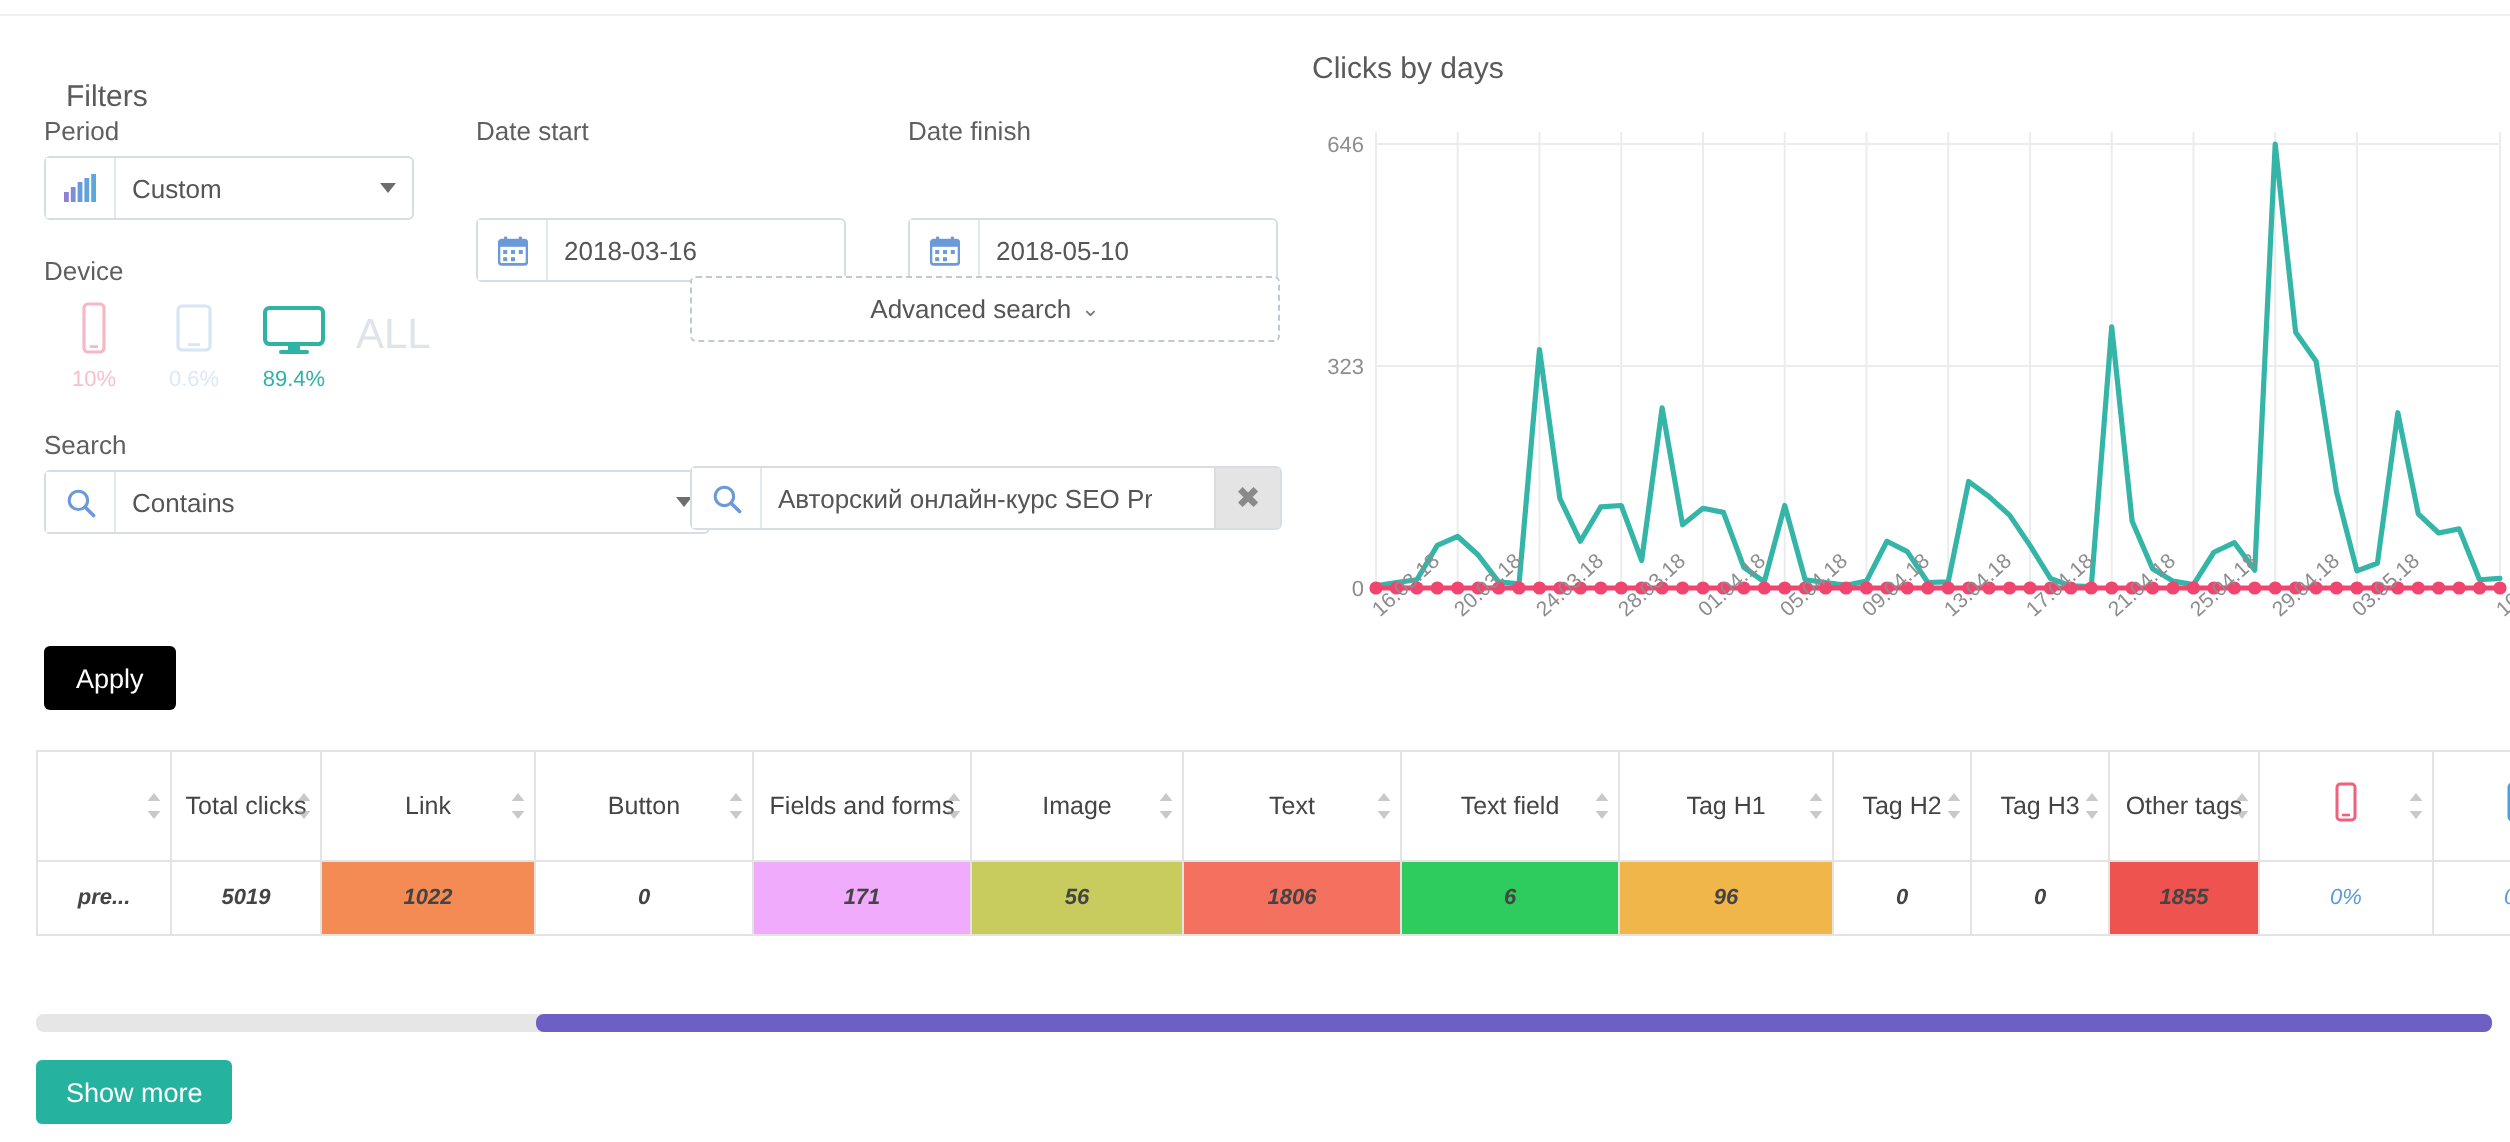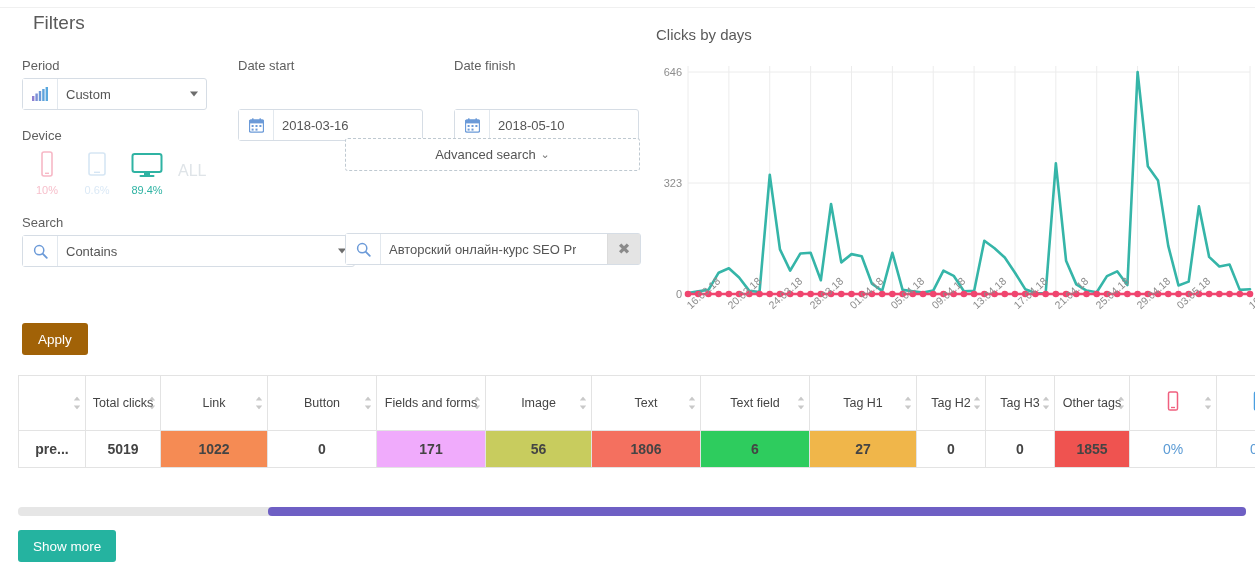"Filters" .filters-title { font-size: 19px -> 15px; top: 4px -> 32px }
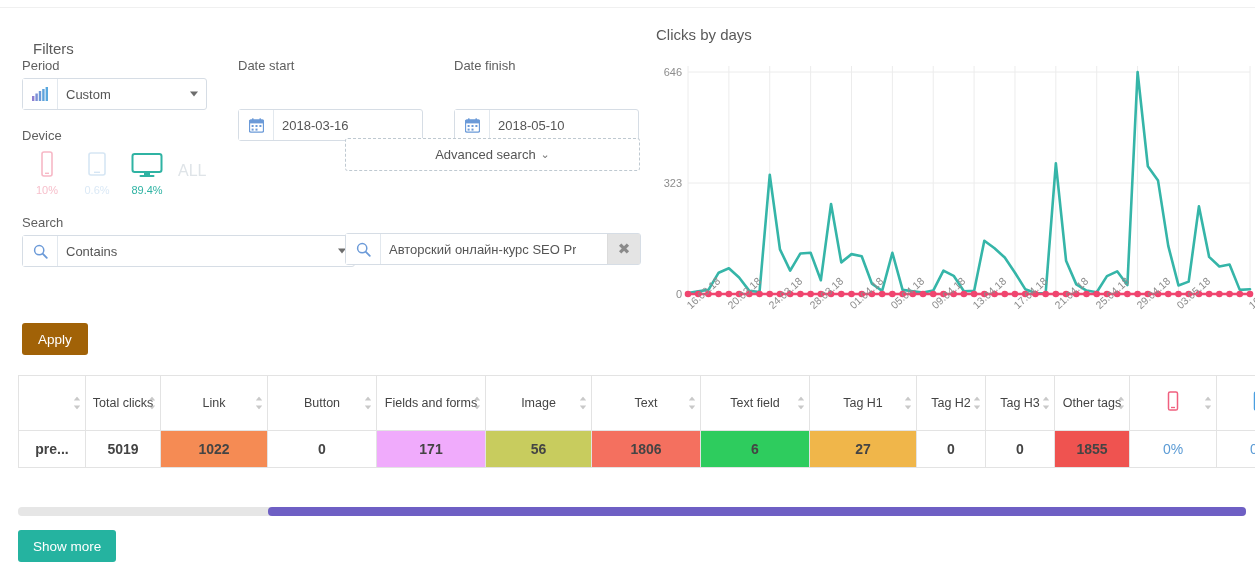"ALL" .dev-all { font-size: 16px -> 21px }
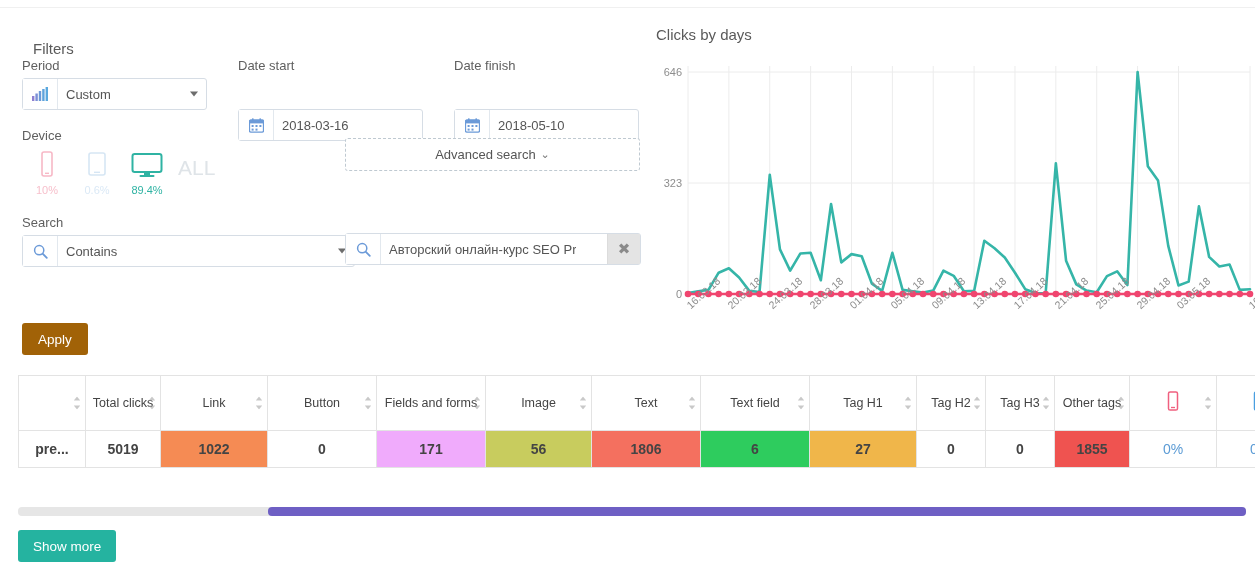"Apply" .apply-btn { background: #a16207 -> #000000 }
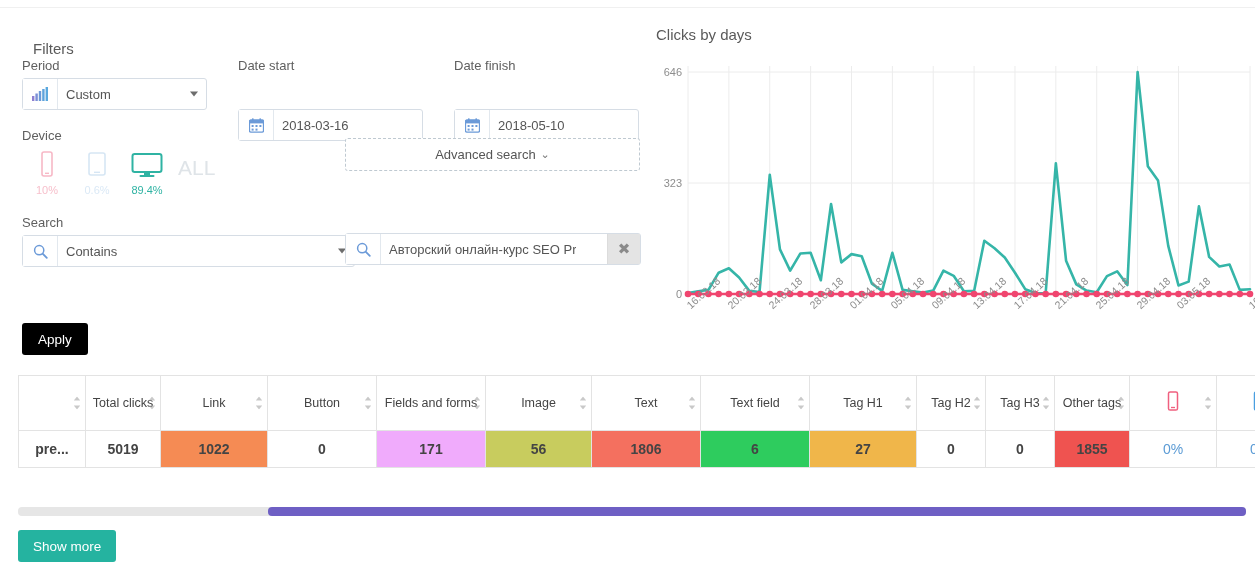"pre..." table.dt td { font-size: 14px -> 11px; font-style: none -> italic }
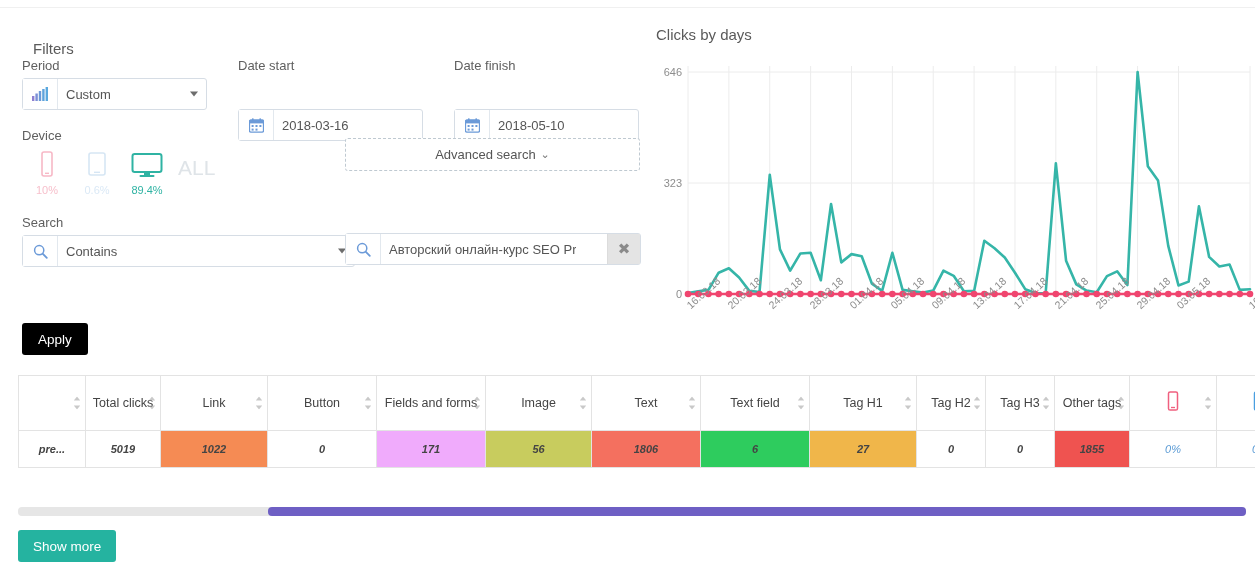"27" td { text: 27 -> 96 }
